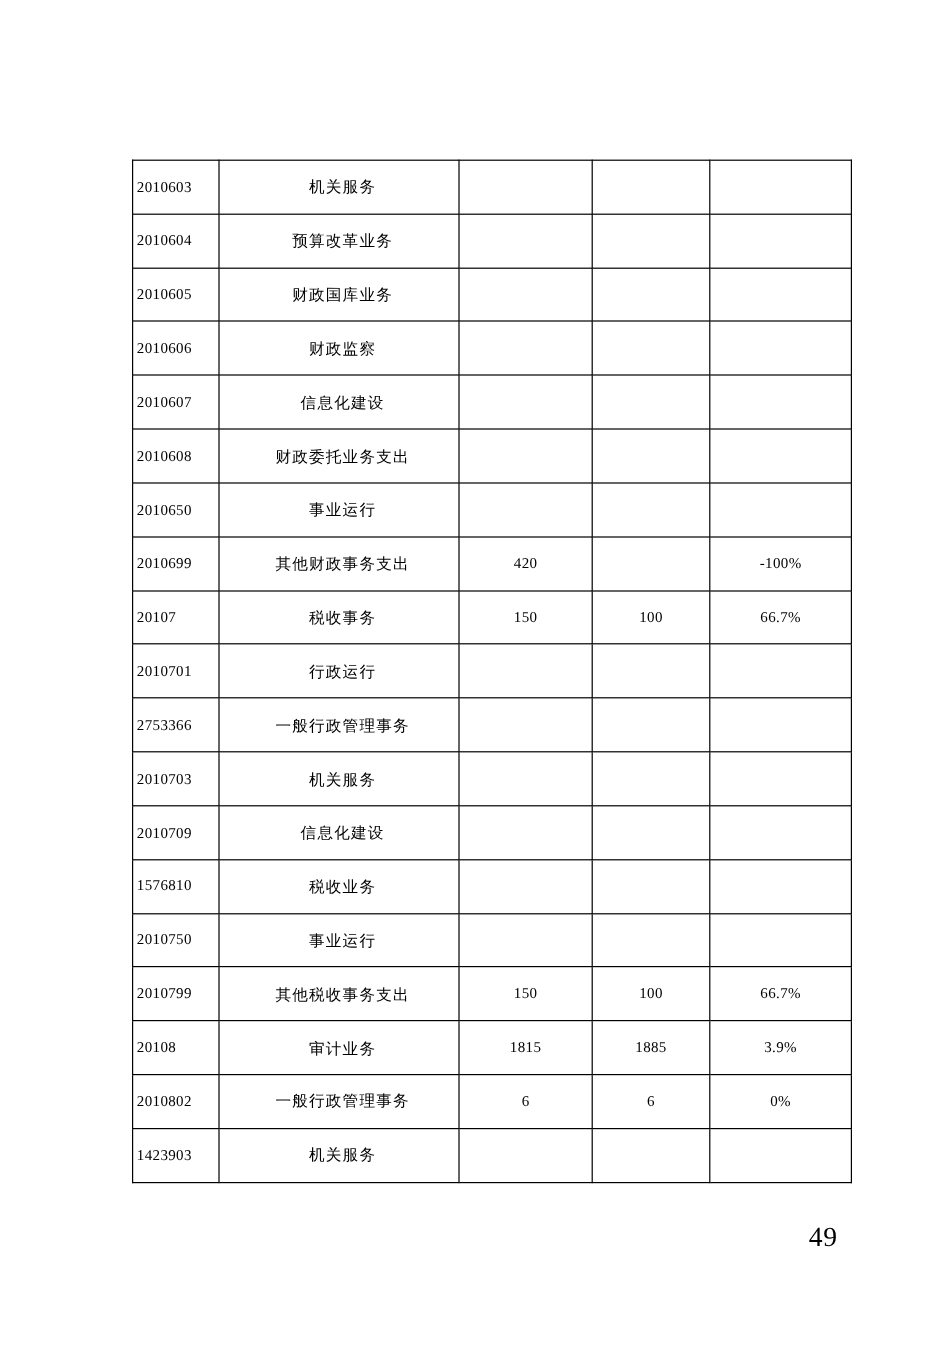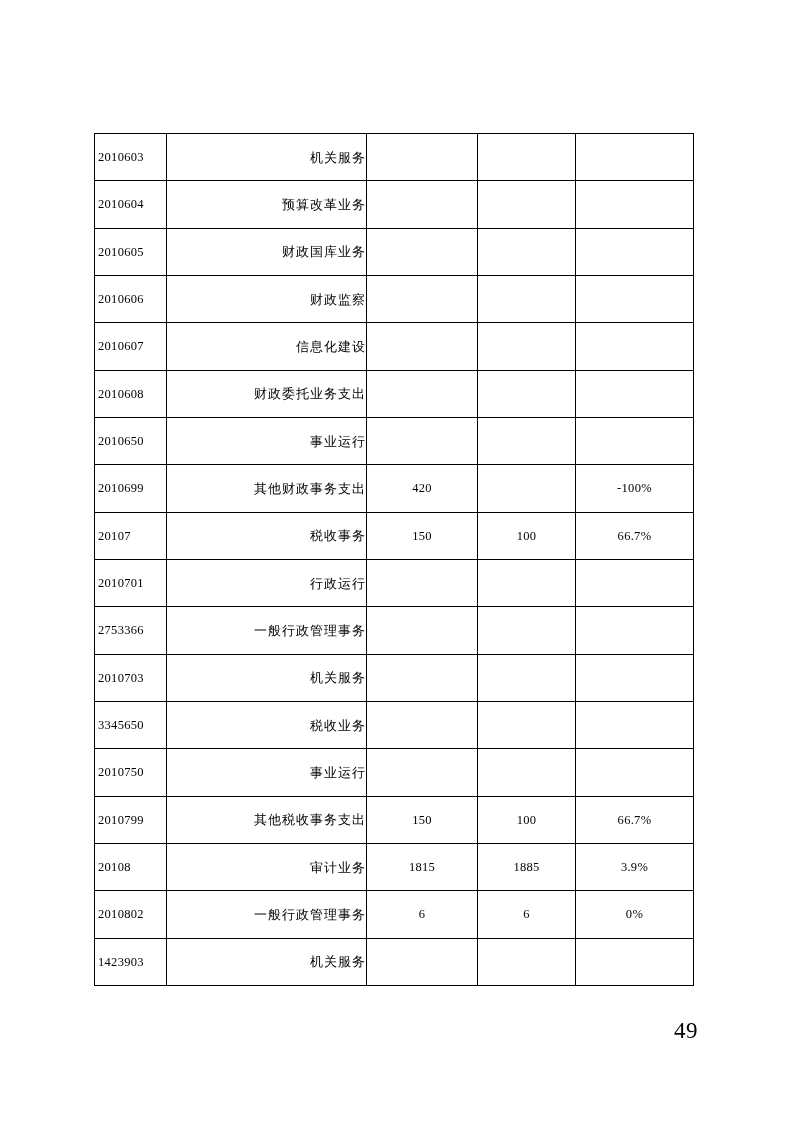"2010603" .budget-table { left: 94px -> 110px }
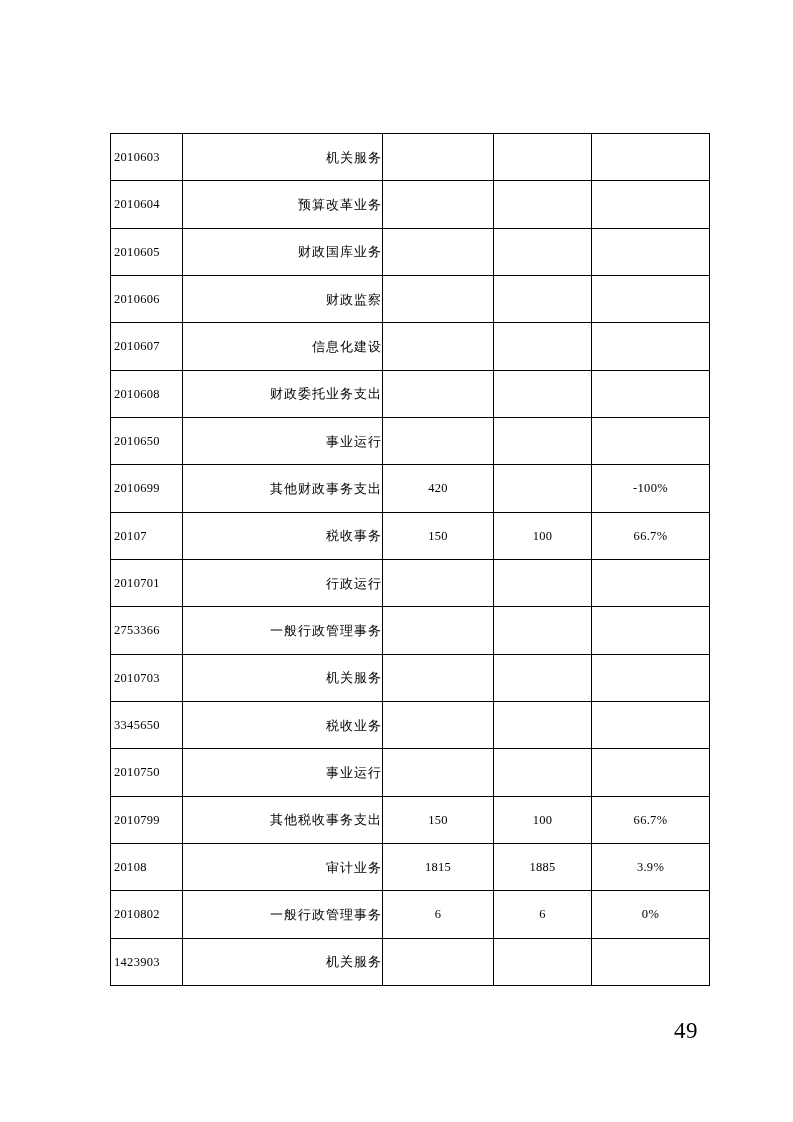"机关服务" .budget-table td.c1 { text-align: right -> center }
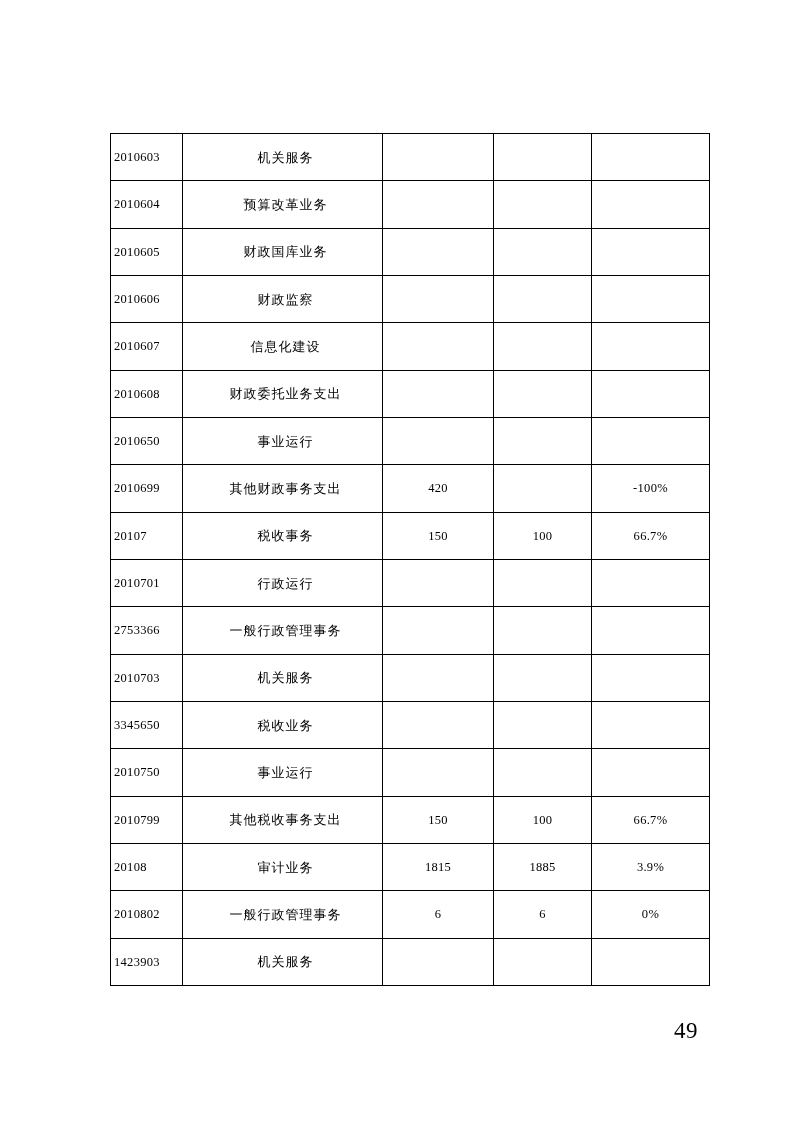"2010709" tr { html: none -> <tr> <td>2010709</td> <td>信息化建设</td> <td></td> <td></td> <td></td> </tr> }
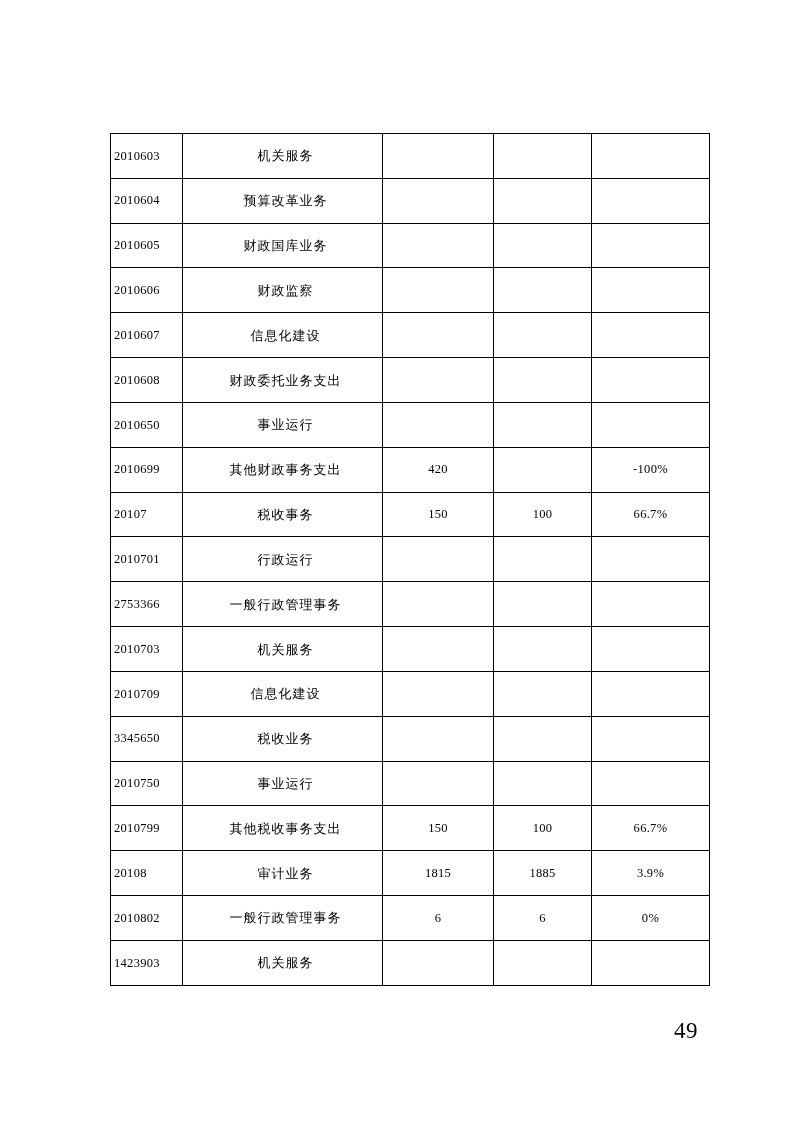"3345650" td.c0 { text: 3345650 -> 1576810 }
